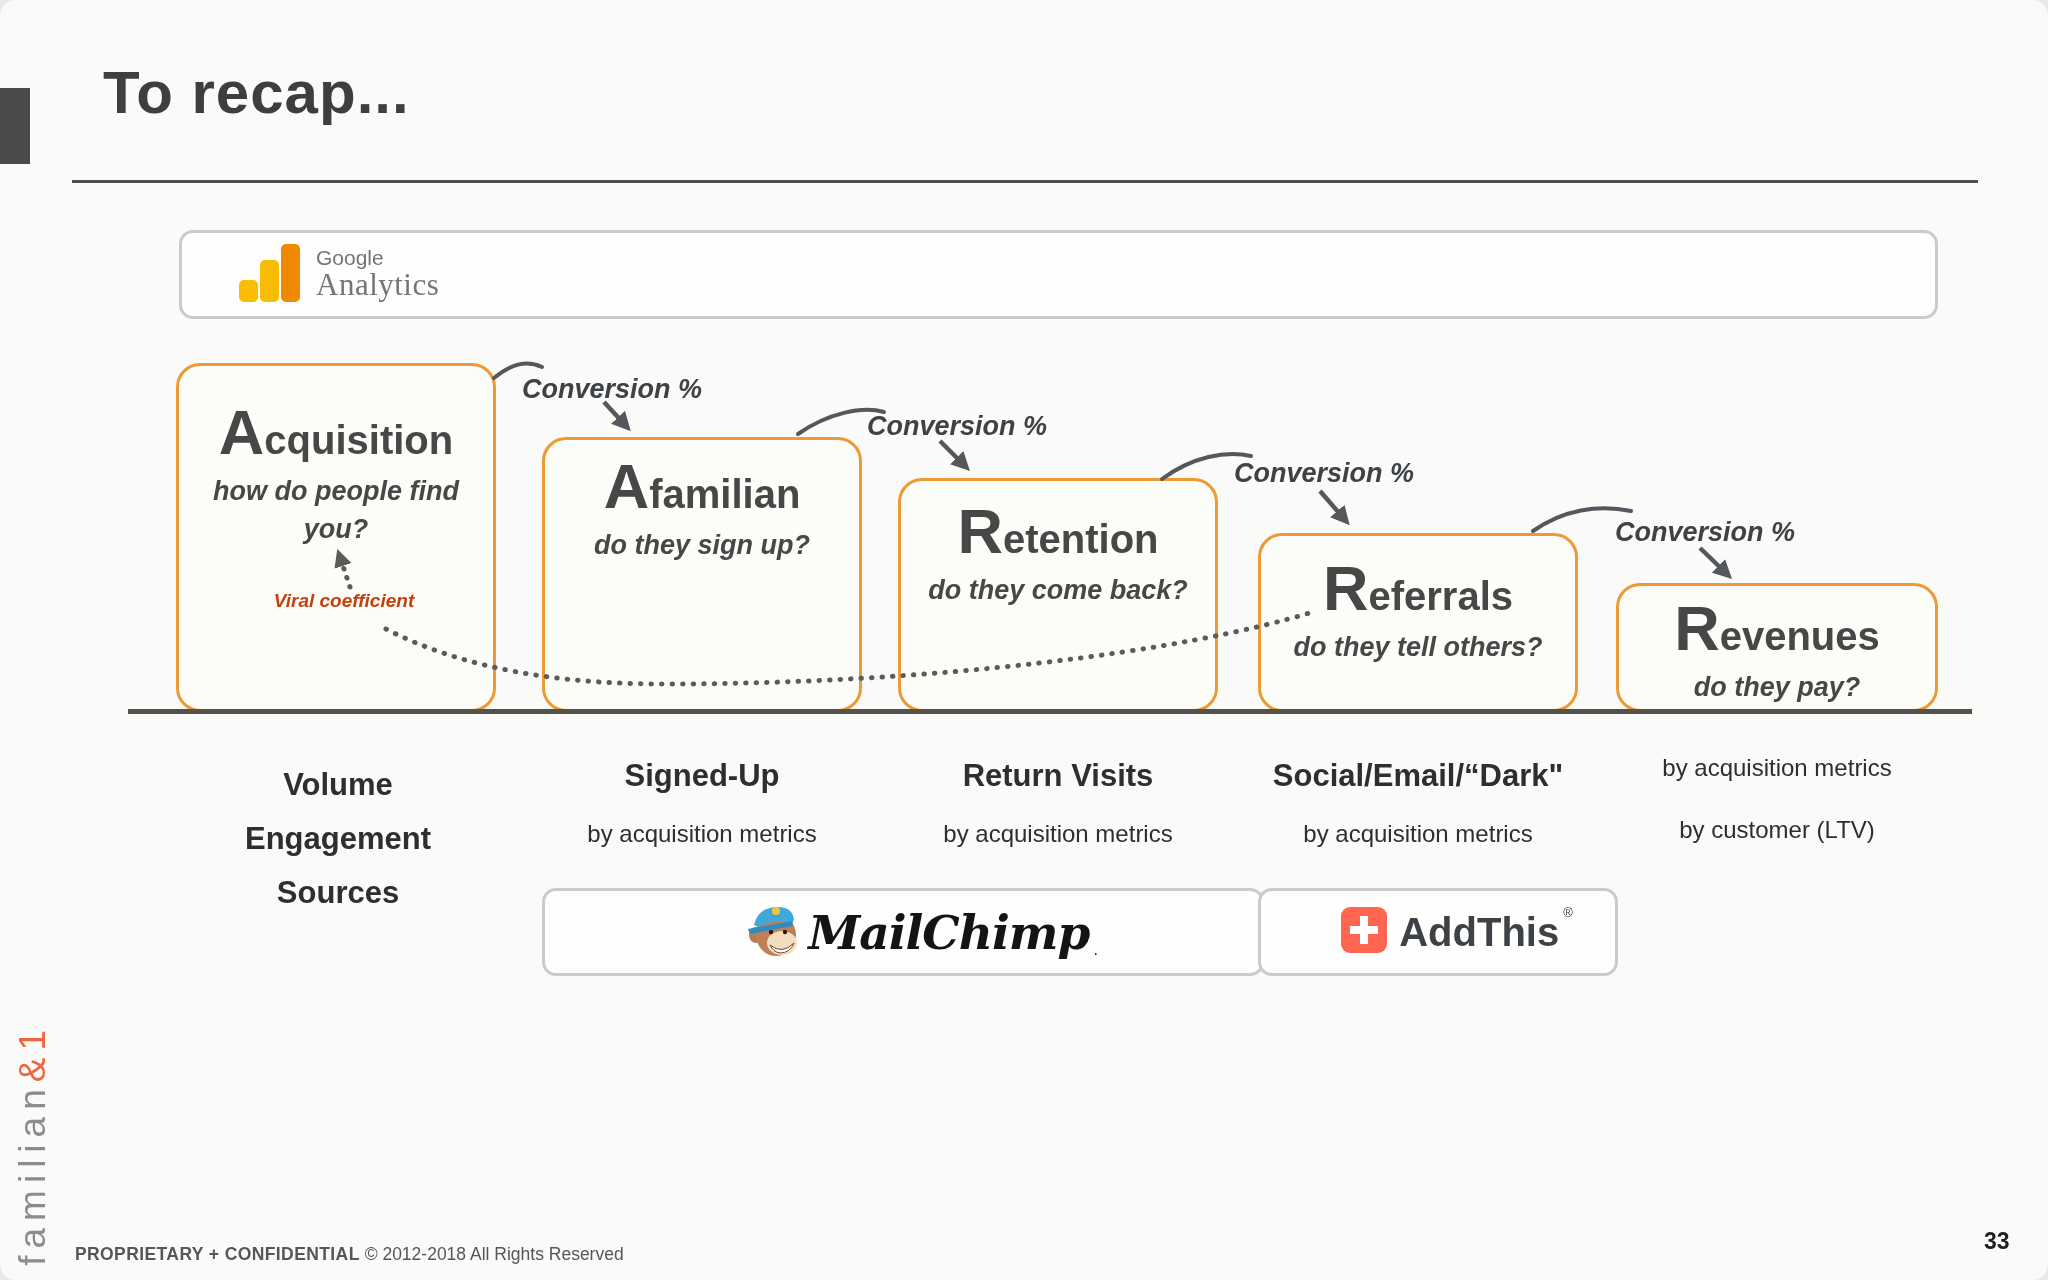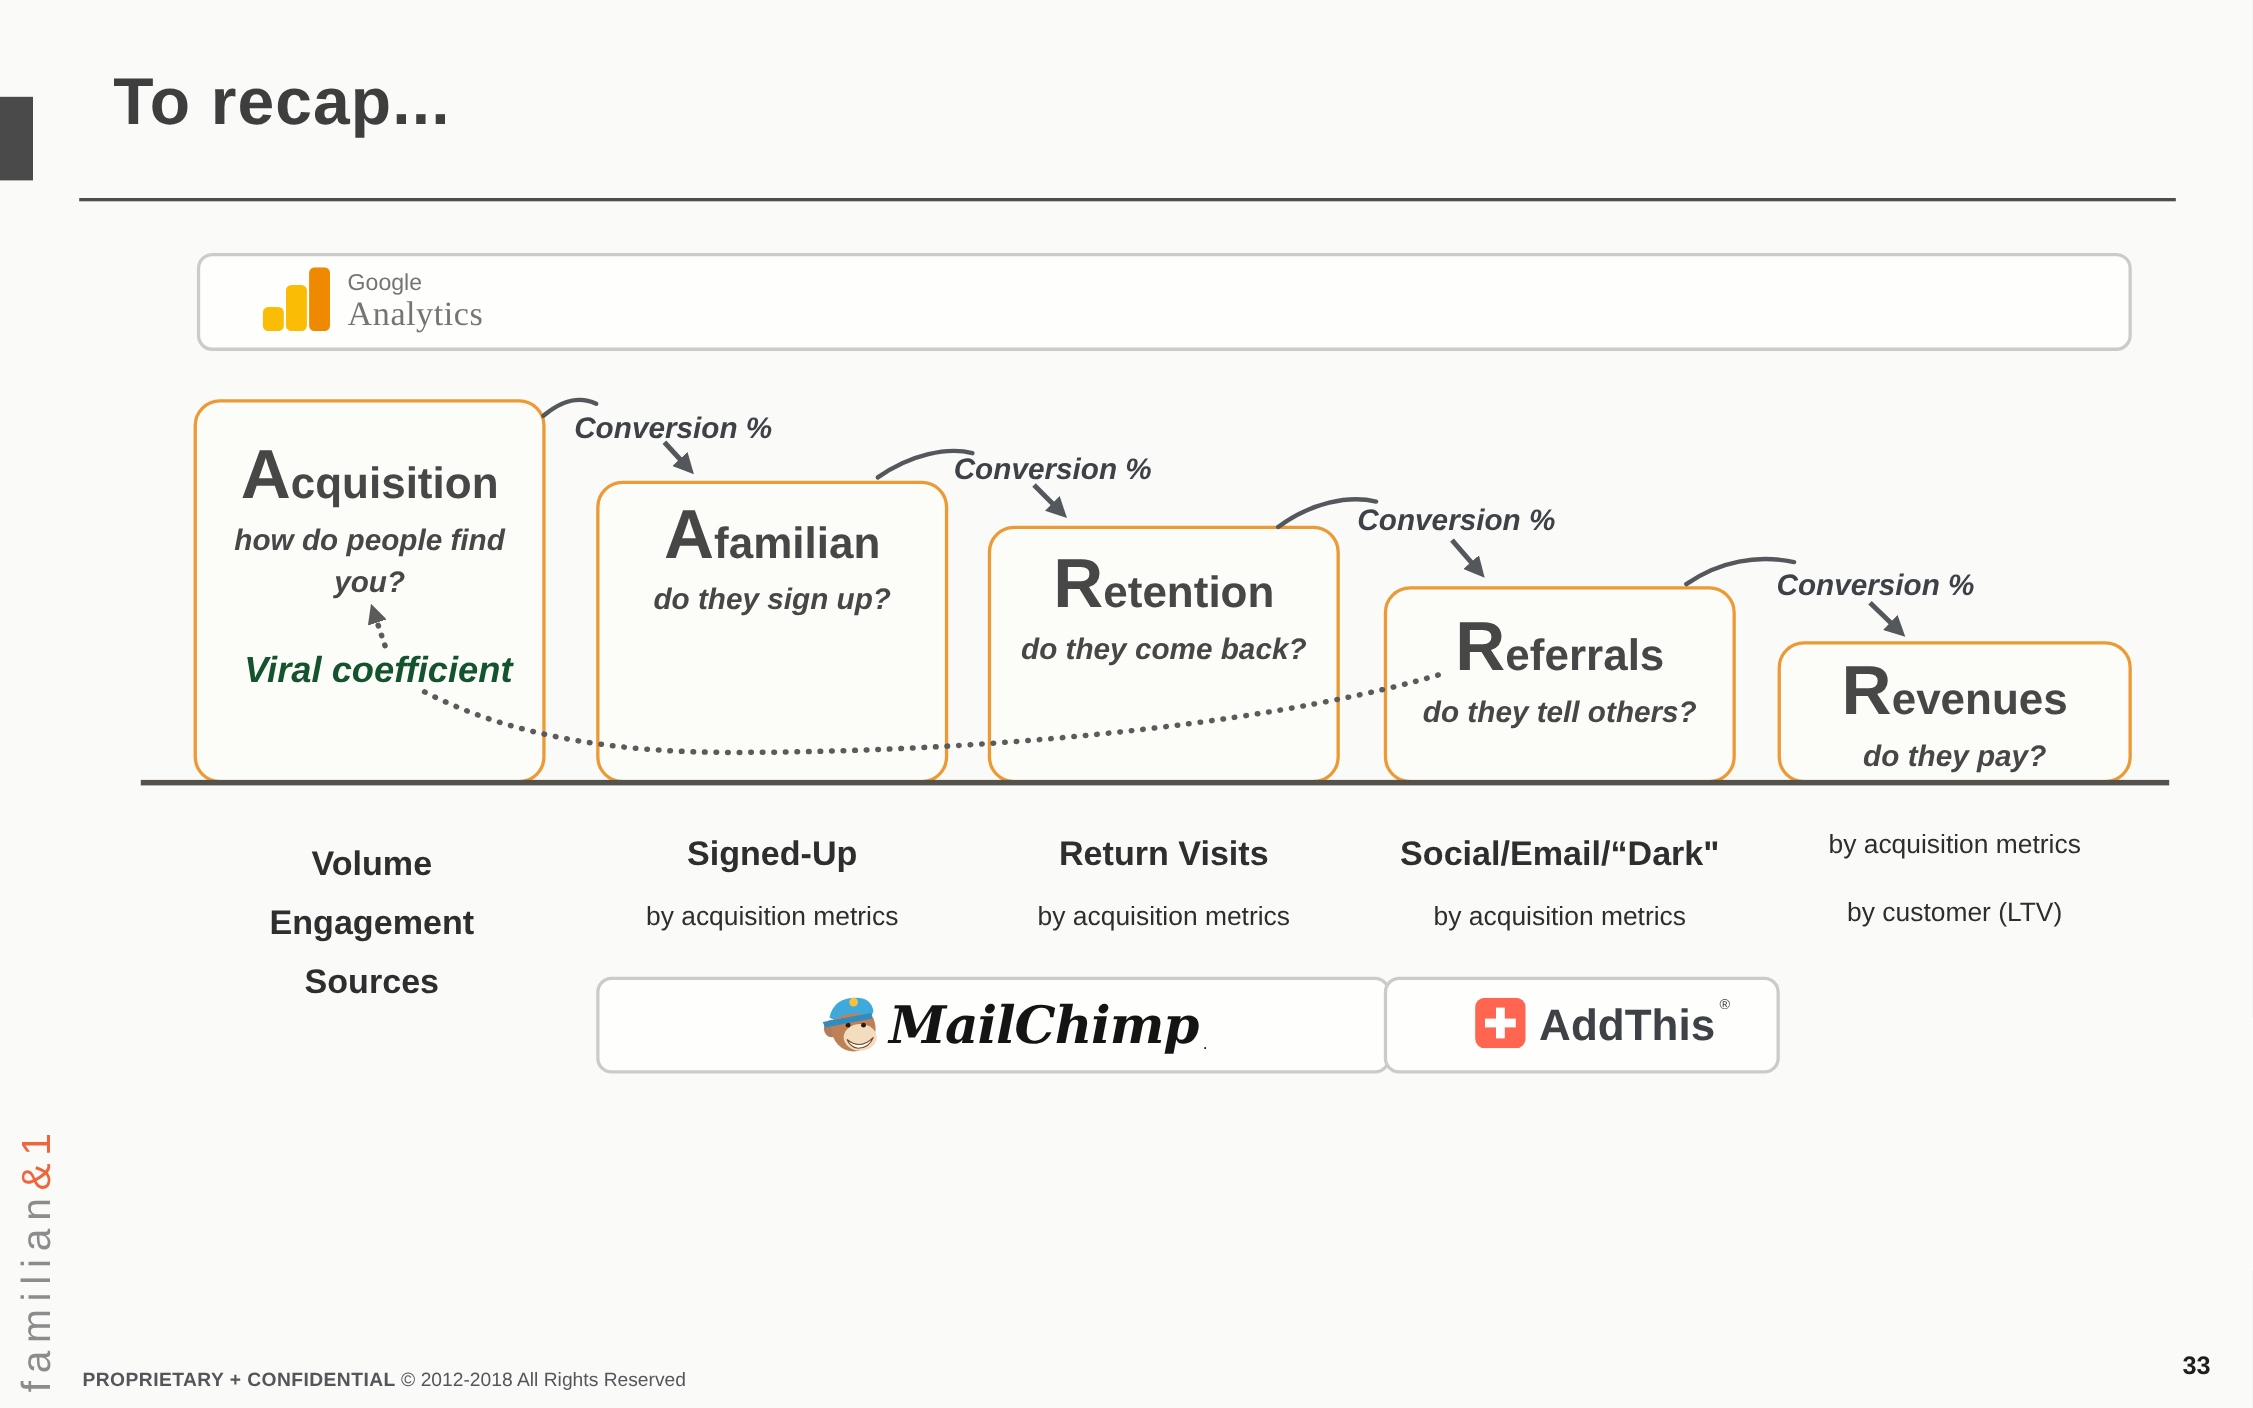"To recap..." .slide { border-radius: none -> 16px }
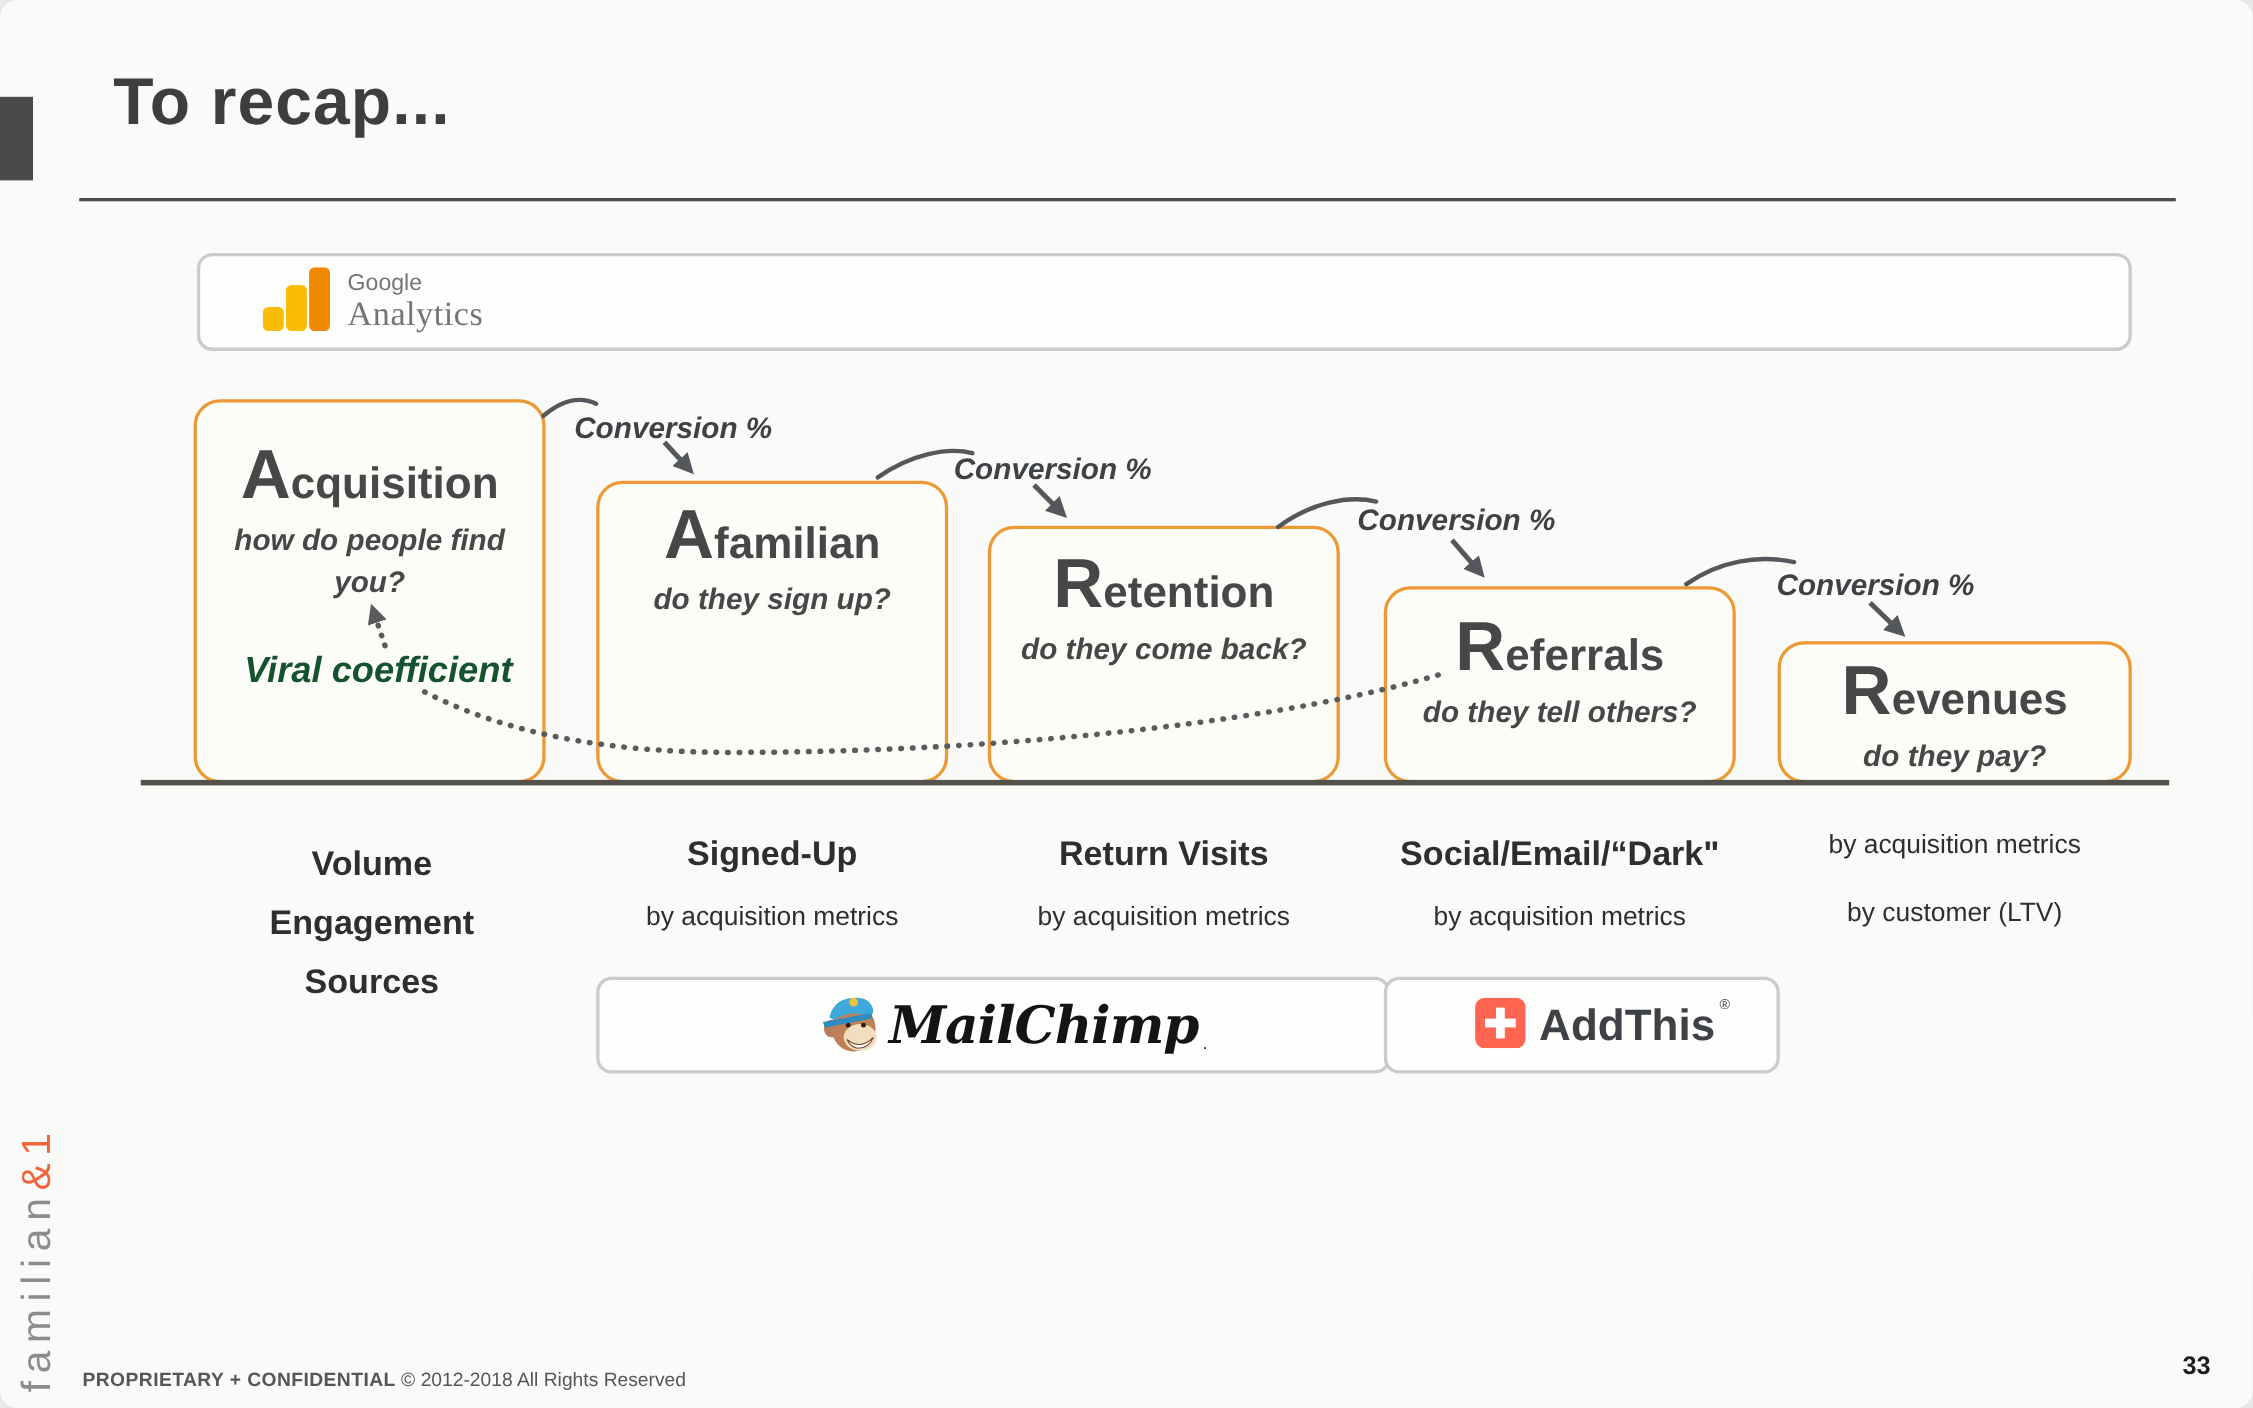"Viral coefficient" .viral { color: #14532d -> #c2410c; font-size: 33px -> 19px }
